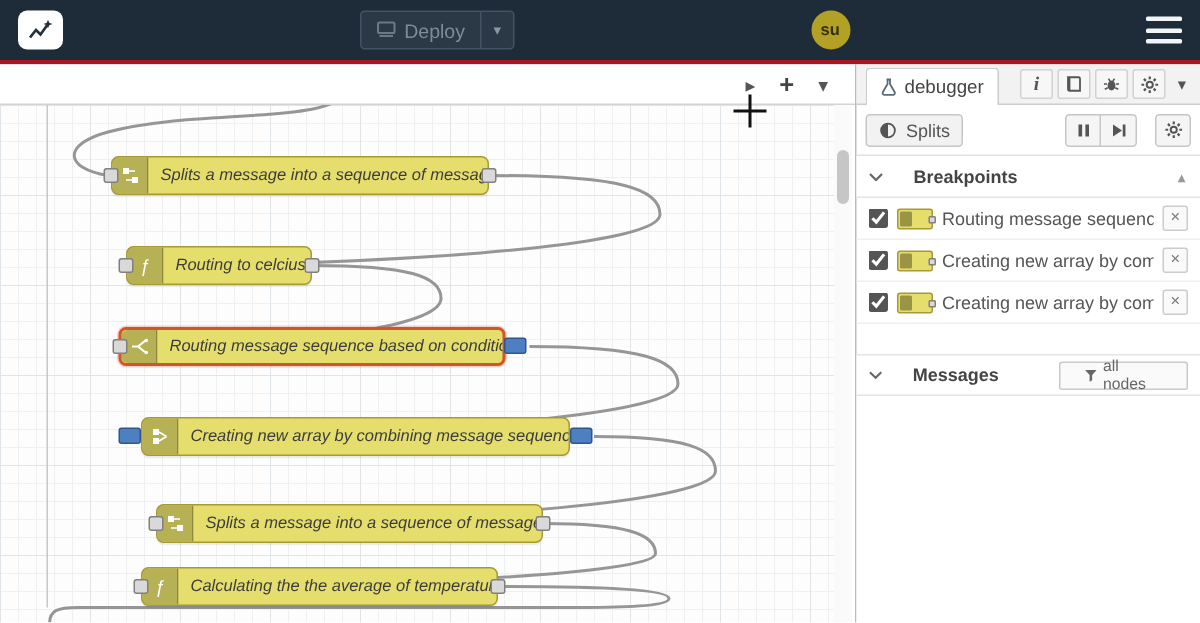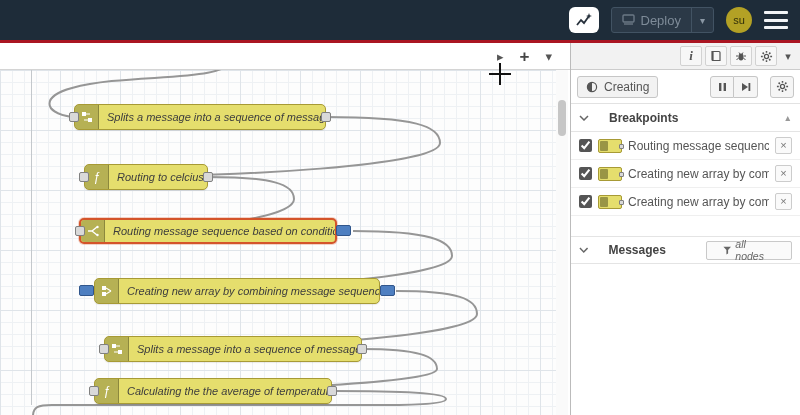"Deploy" .header { justify-content: flex-end -> space-between }
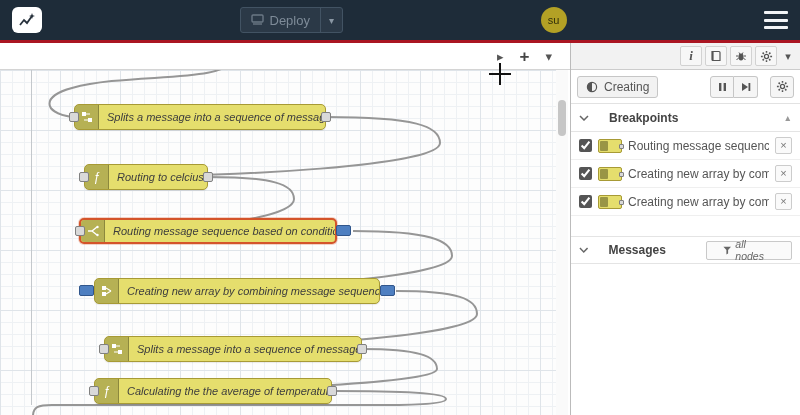"su" .avatar { font-weight: normal -> bold }
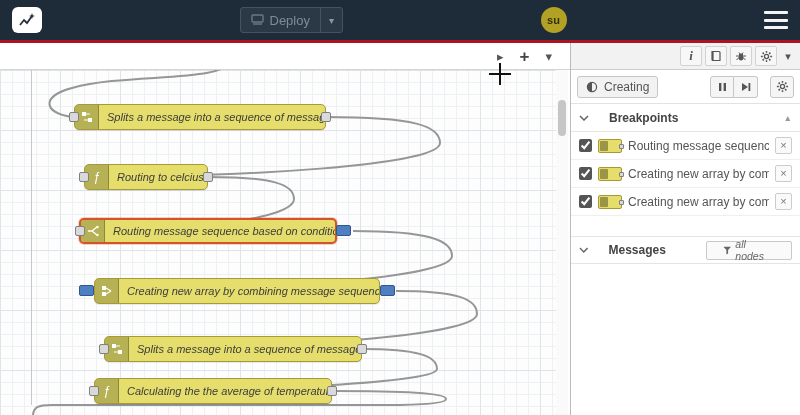"debugger" div.sb-tab { html: none -> <div> <svg> <path></path> </svg> <span>debugger</span> </div> }
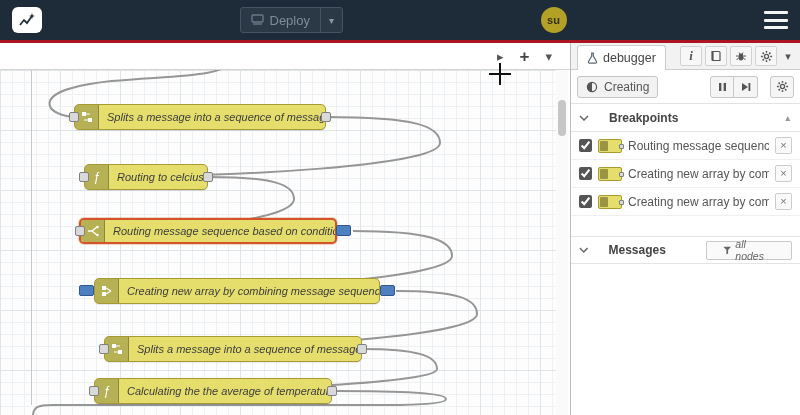"Creating" span { text: Creating -> Splits }
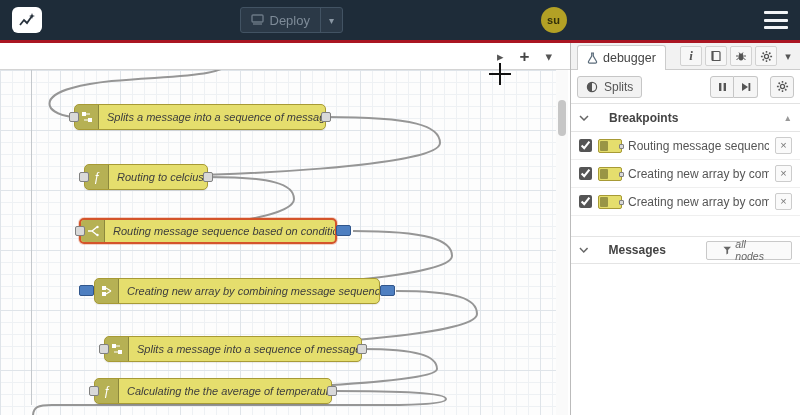"all nodes" .filter-chip { font-style: italic -> none }
